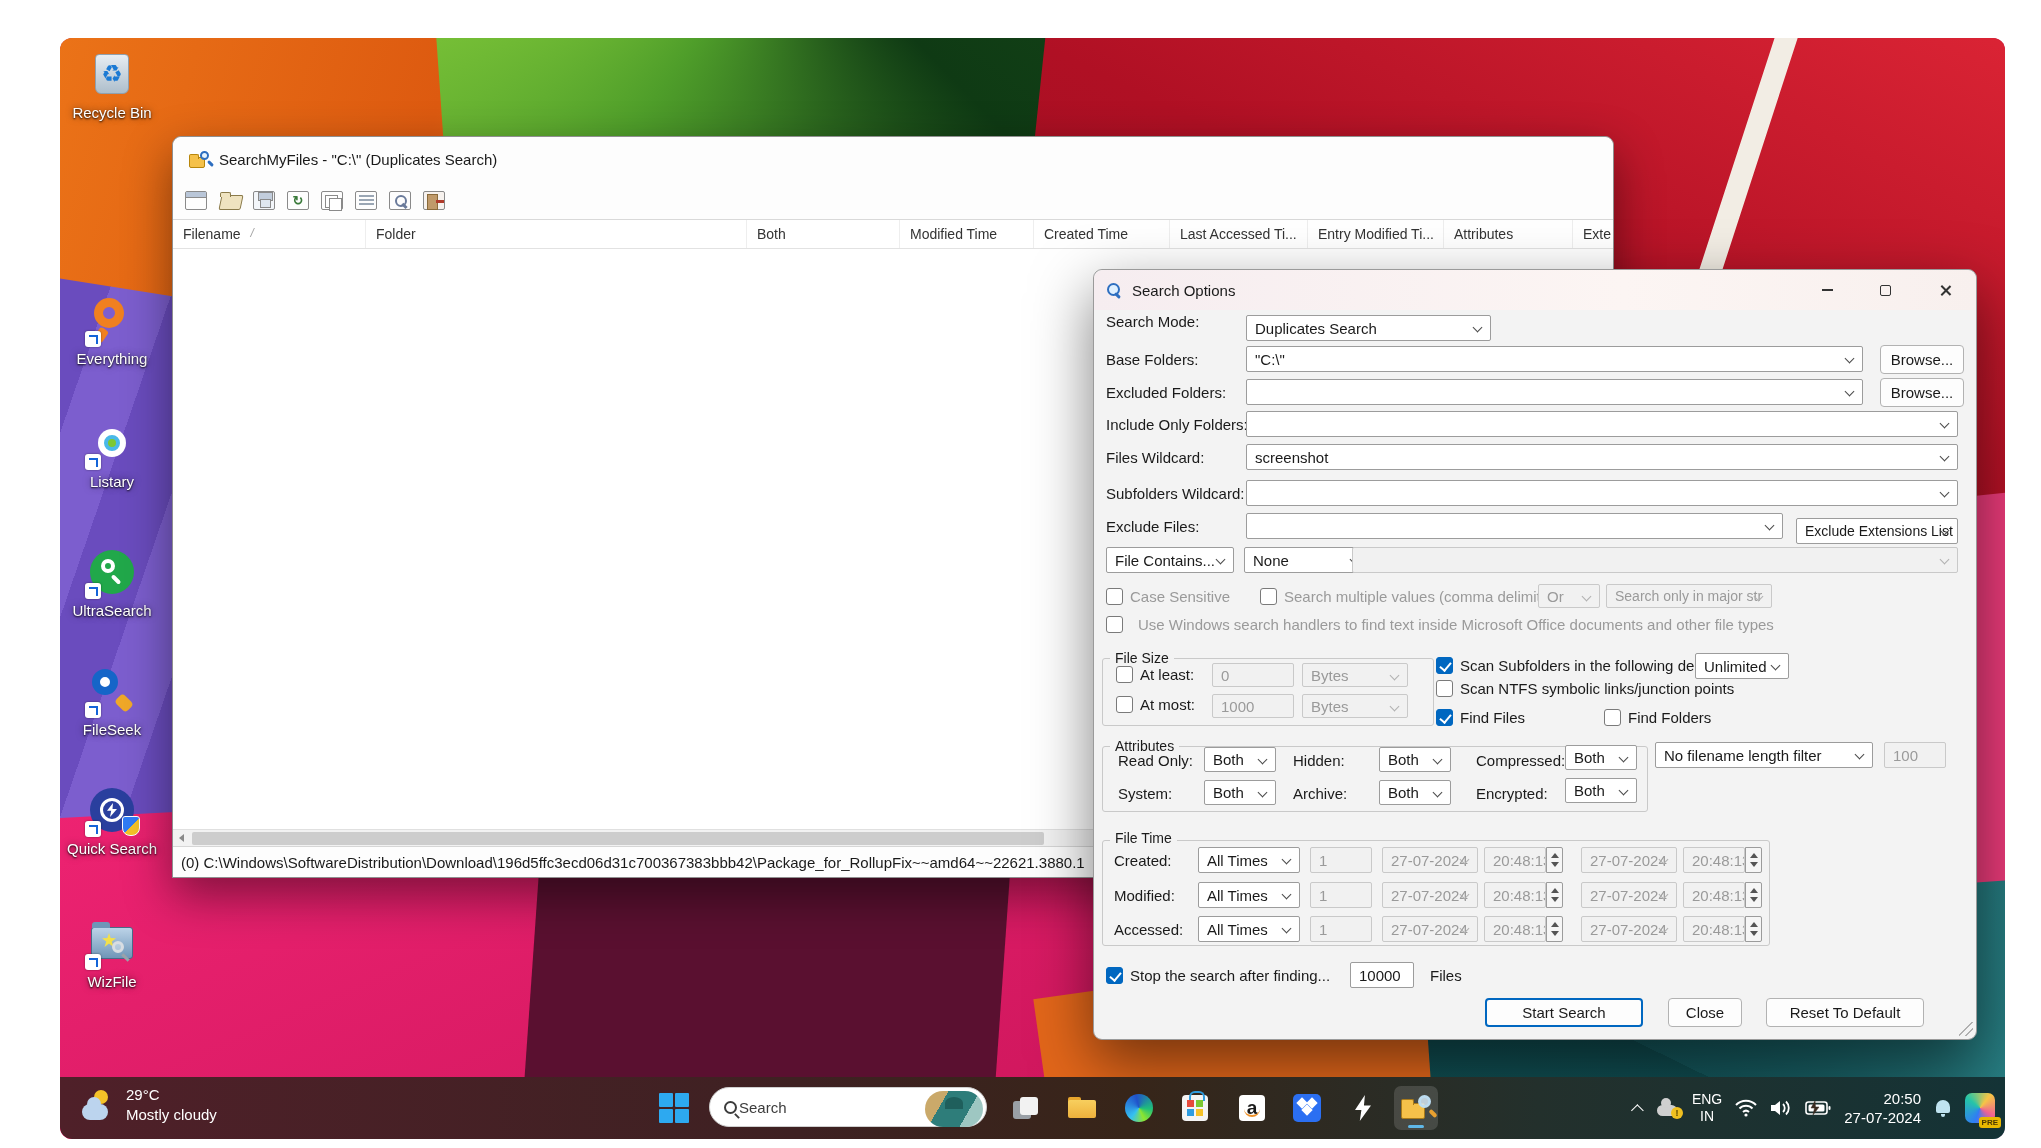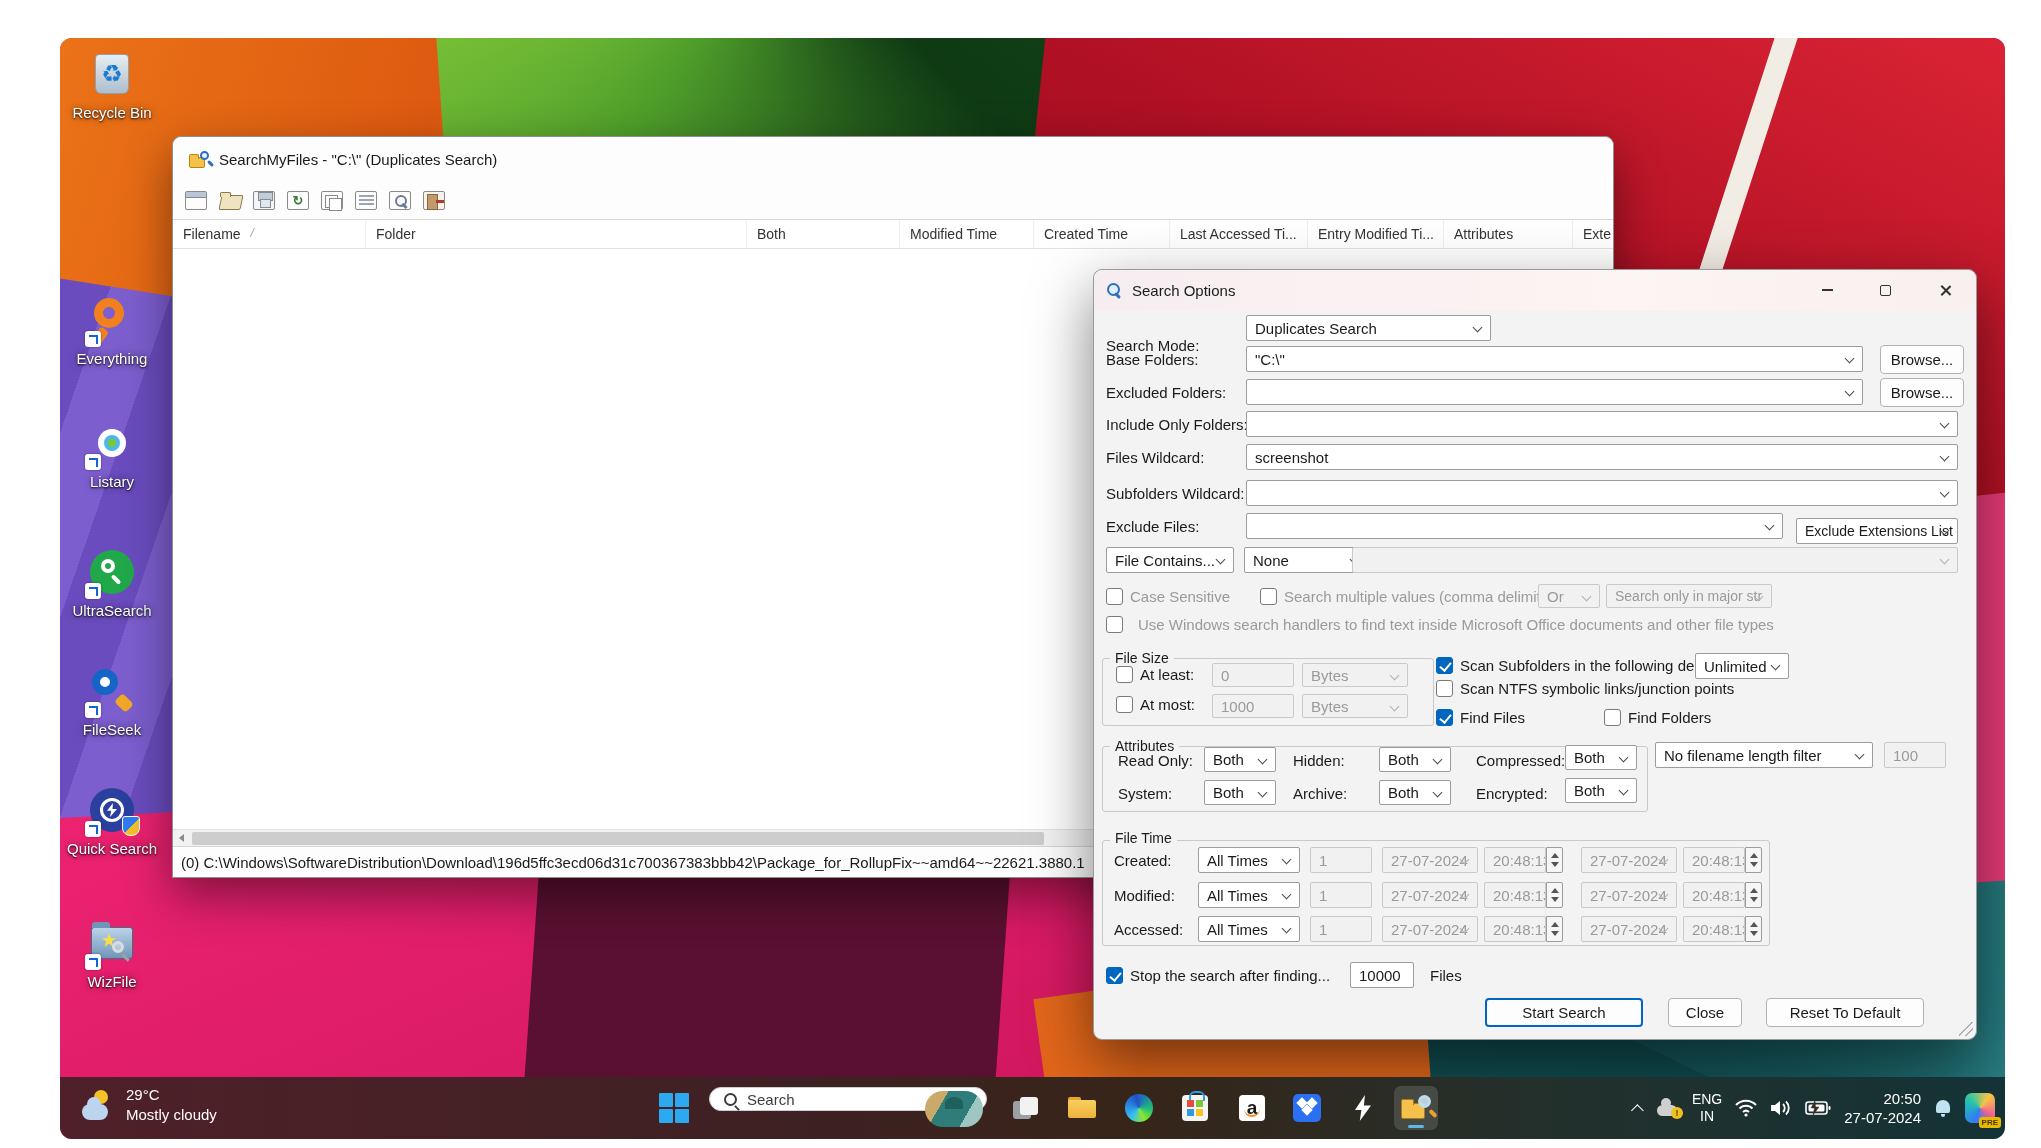"Search Mode:" div.dlg-label { top: 62px -> 38px }
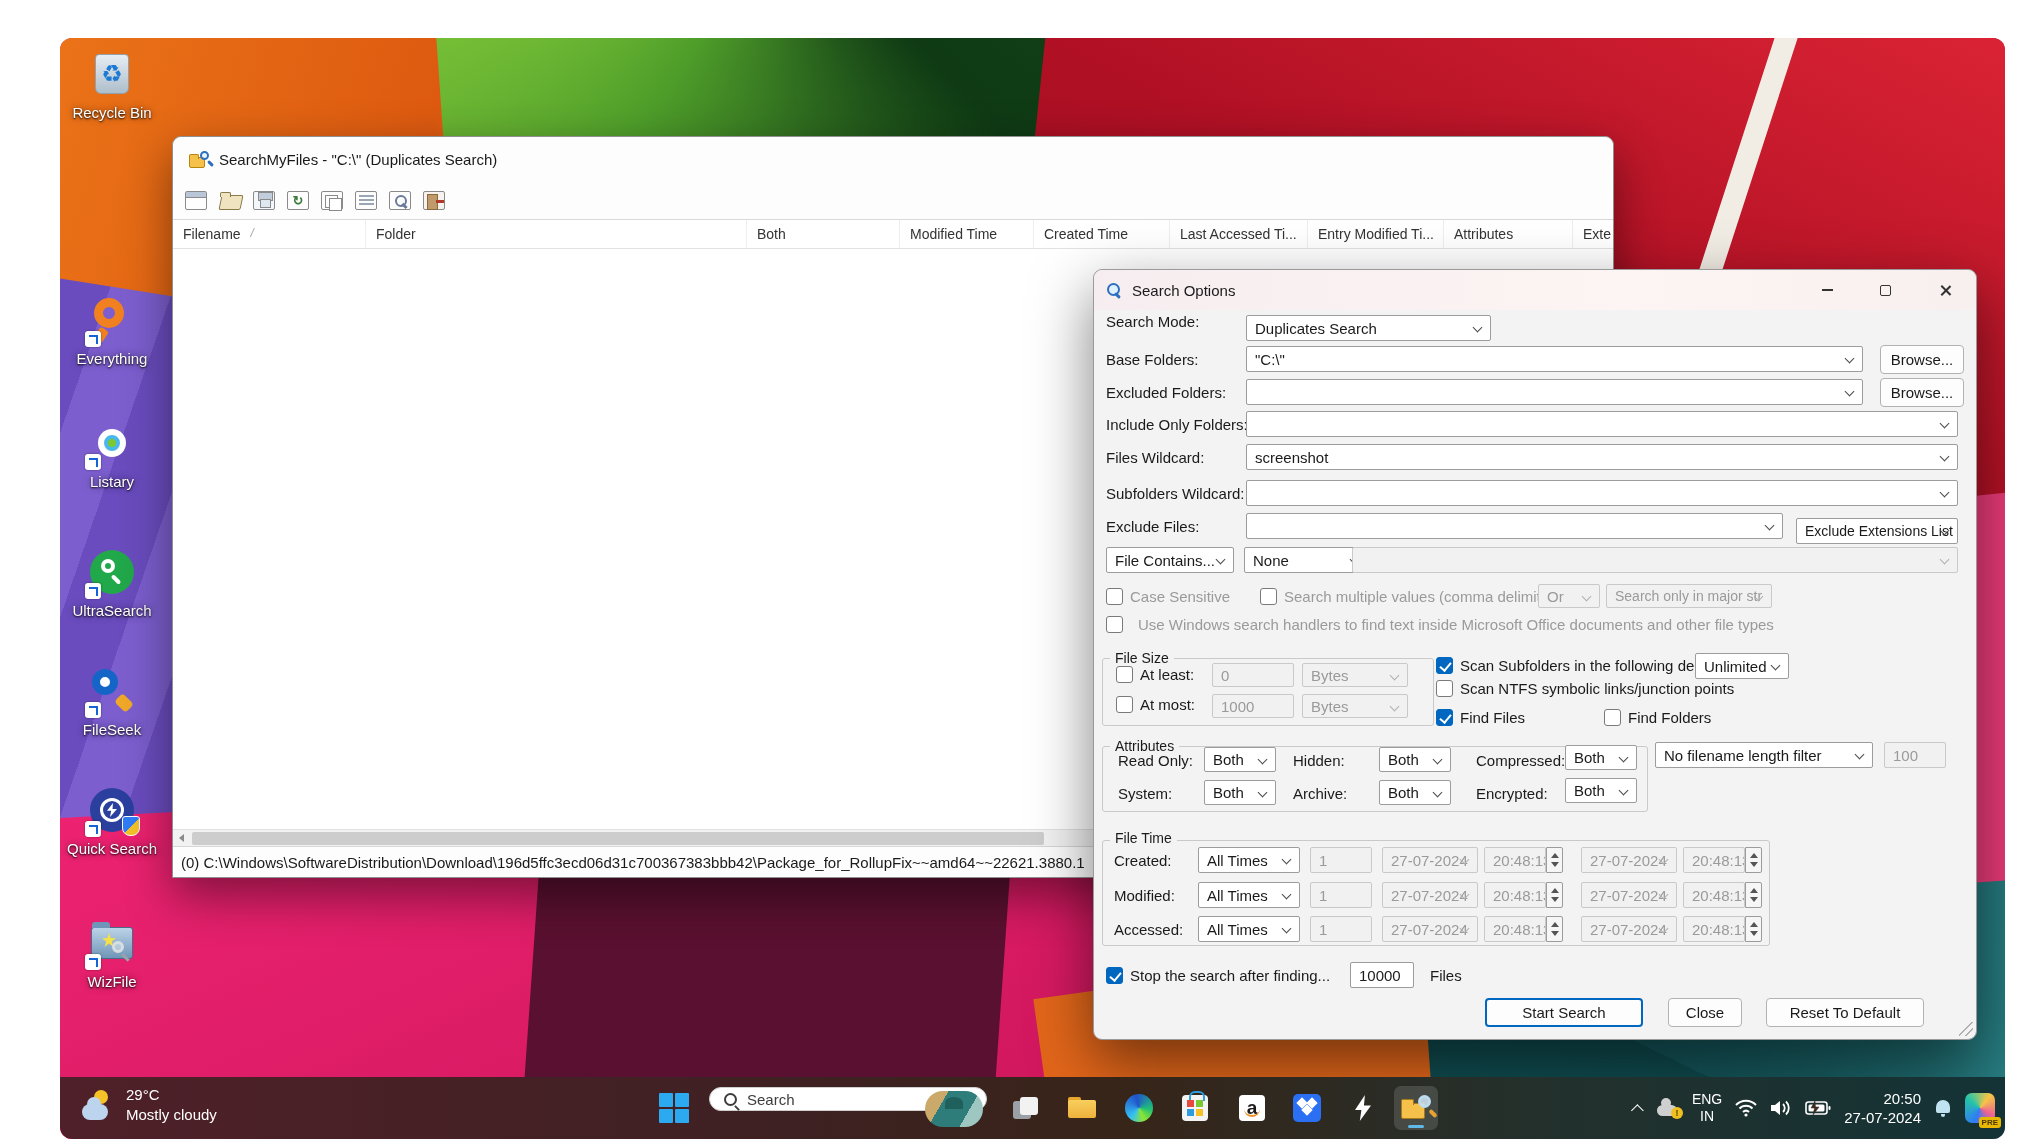"Search" .search-pill { gap: 10px -> 2px; height: 24px -> 40px }
